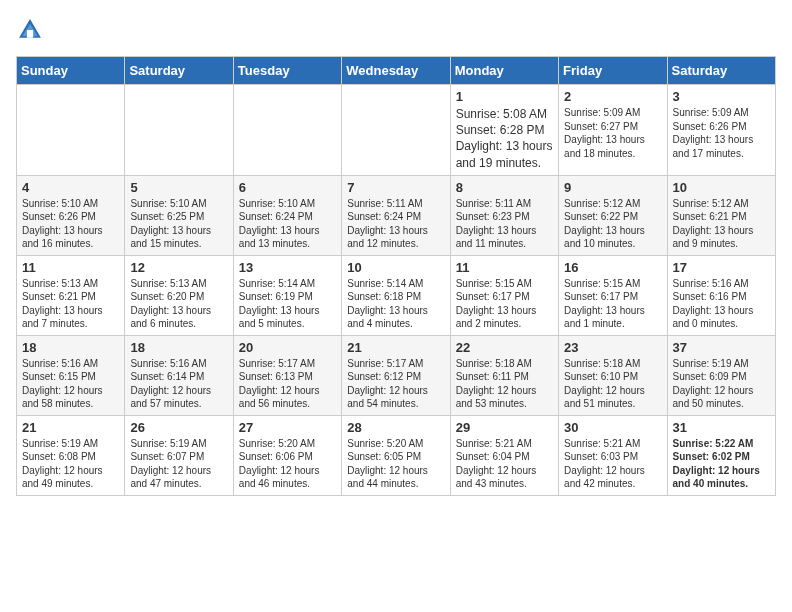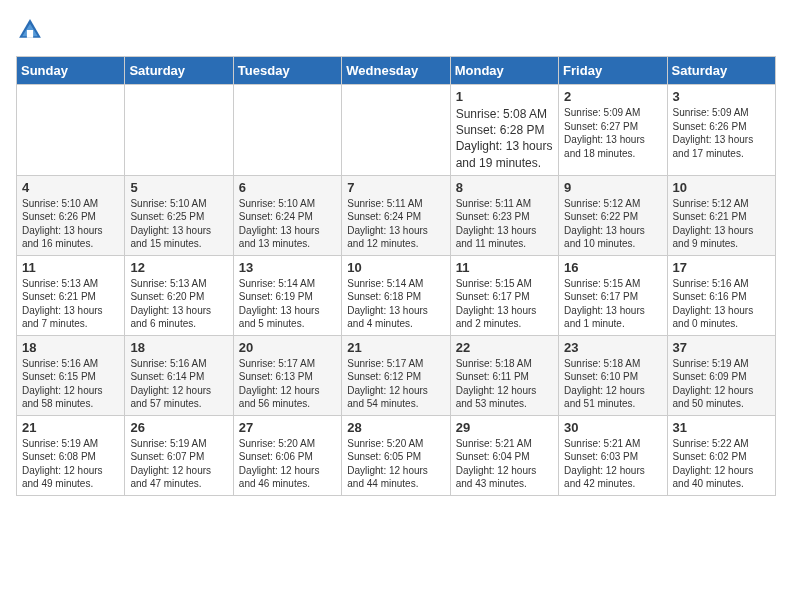"Sunrise: 5:22 AM" div { font-weight: none -> bold }
